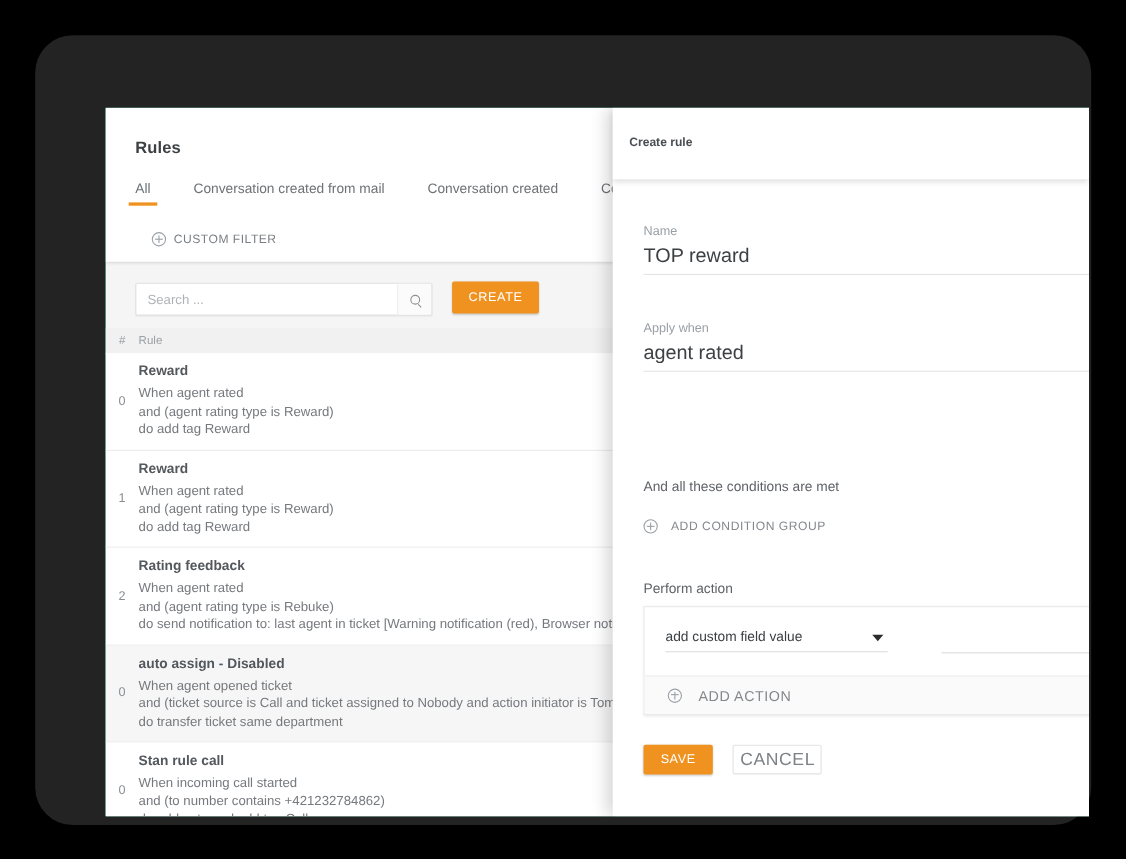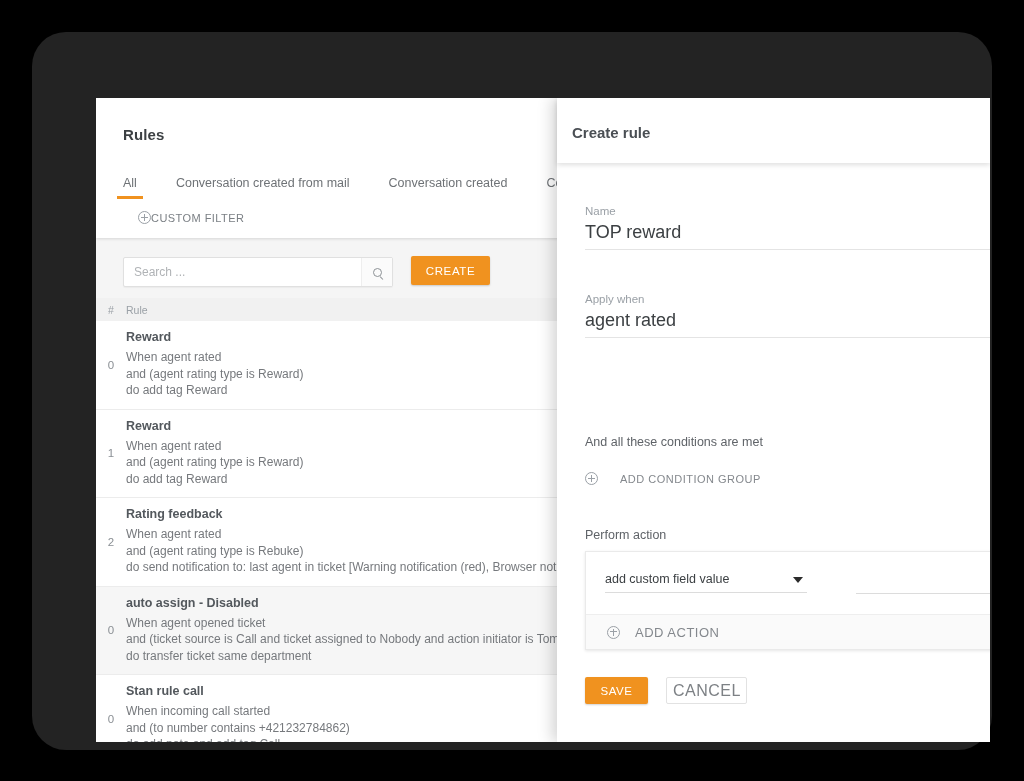"Create rule" #modal-title { font-size: 15px -> 11px }
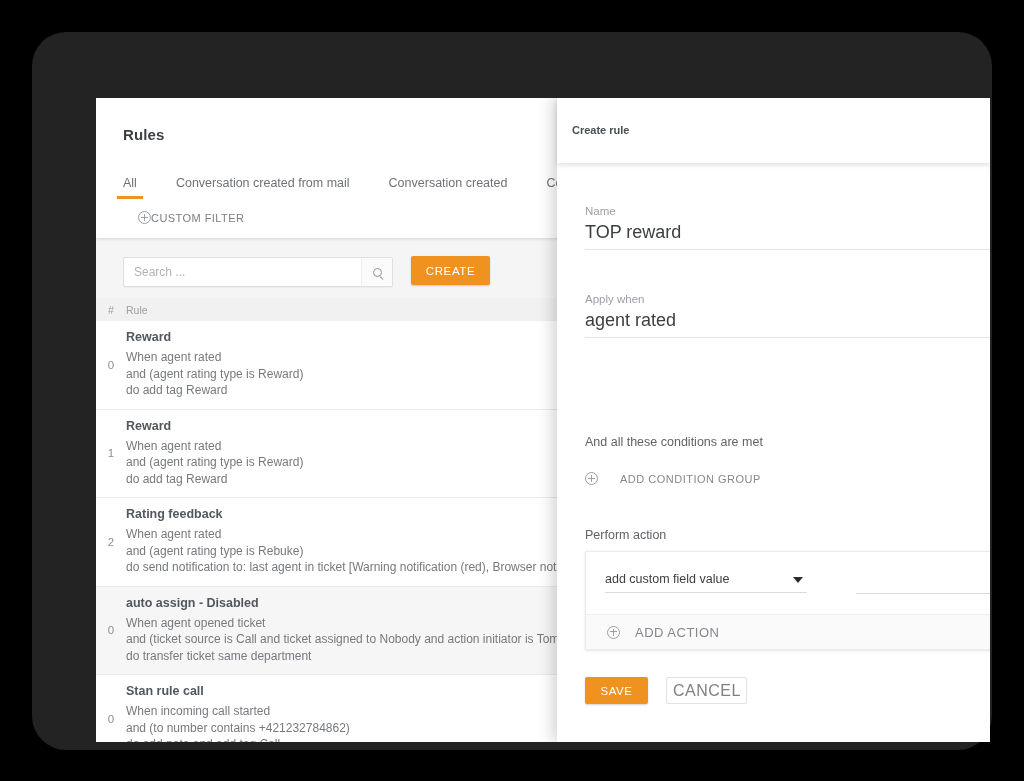"All" #tabs-row { top: 78px -> 66px }
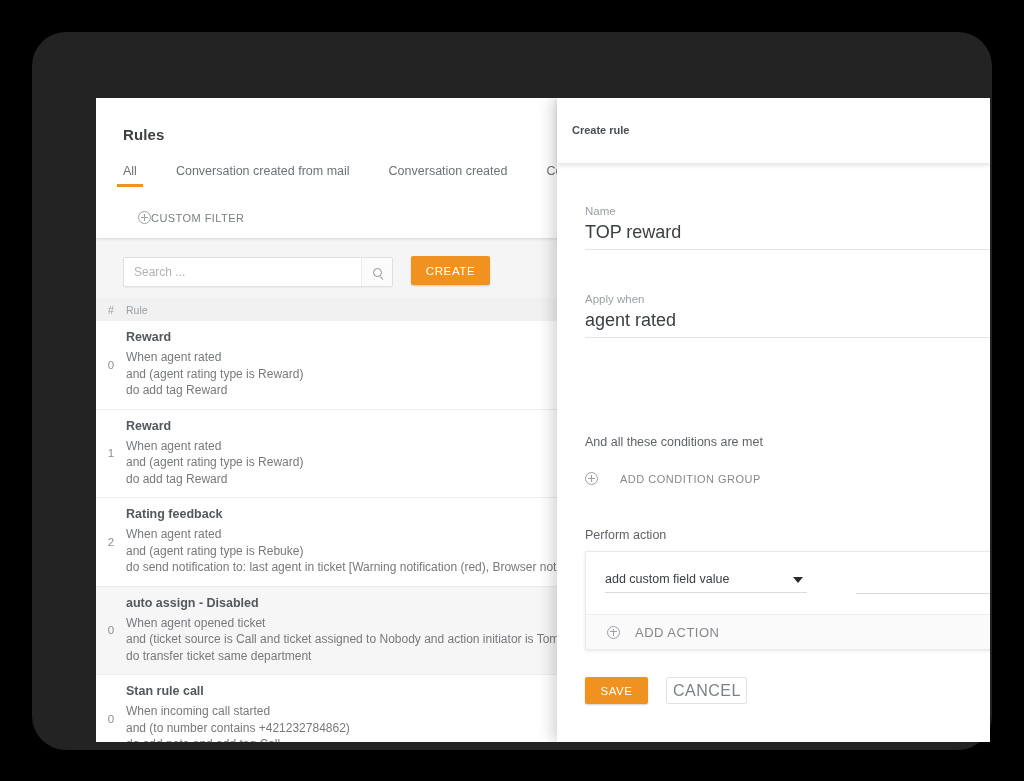"CUSTOM FILTER" #custom-filter { gap: none -> 7px }
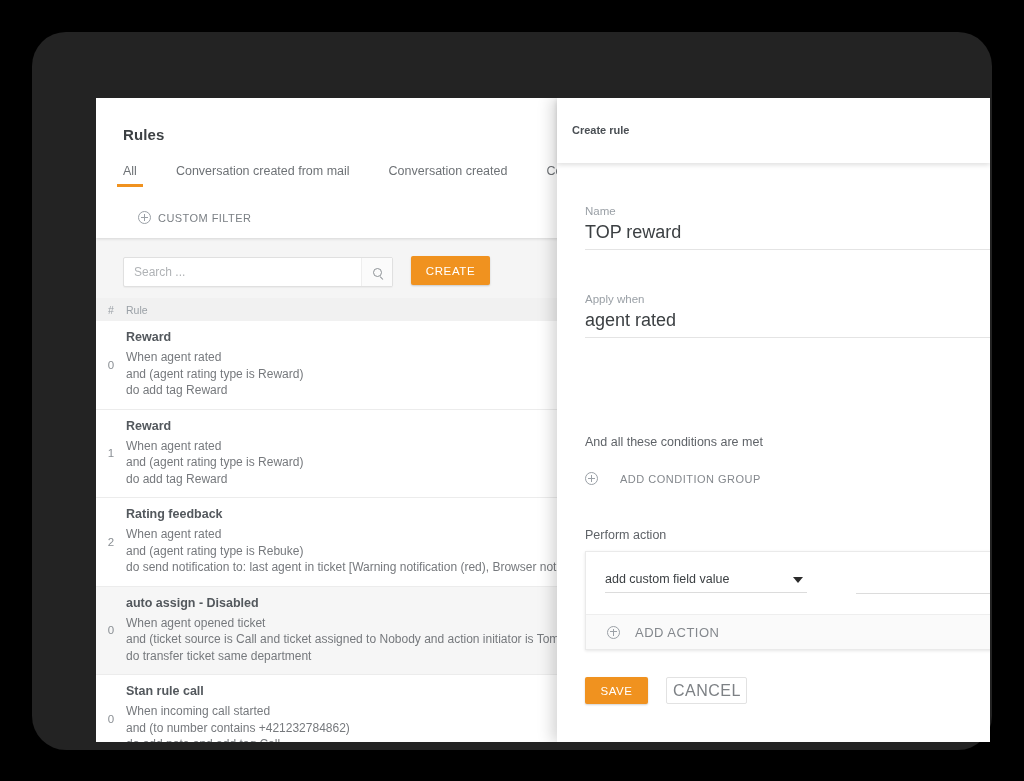"ADD CONDITION GROUP" #add-condition-group { gap: 22px -> 12px }
